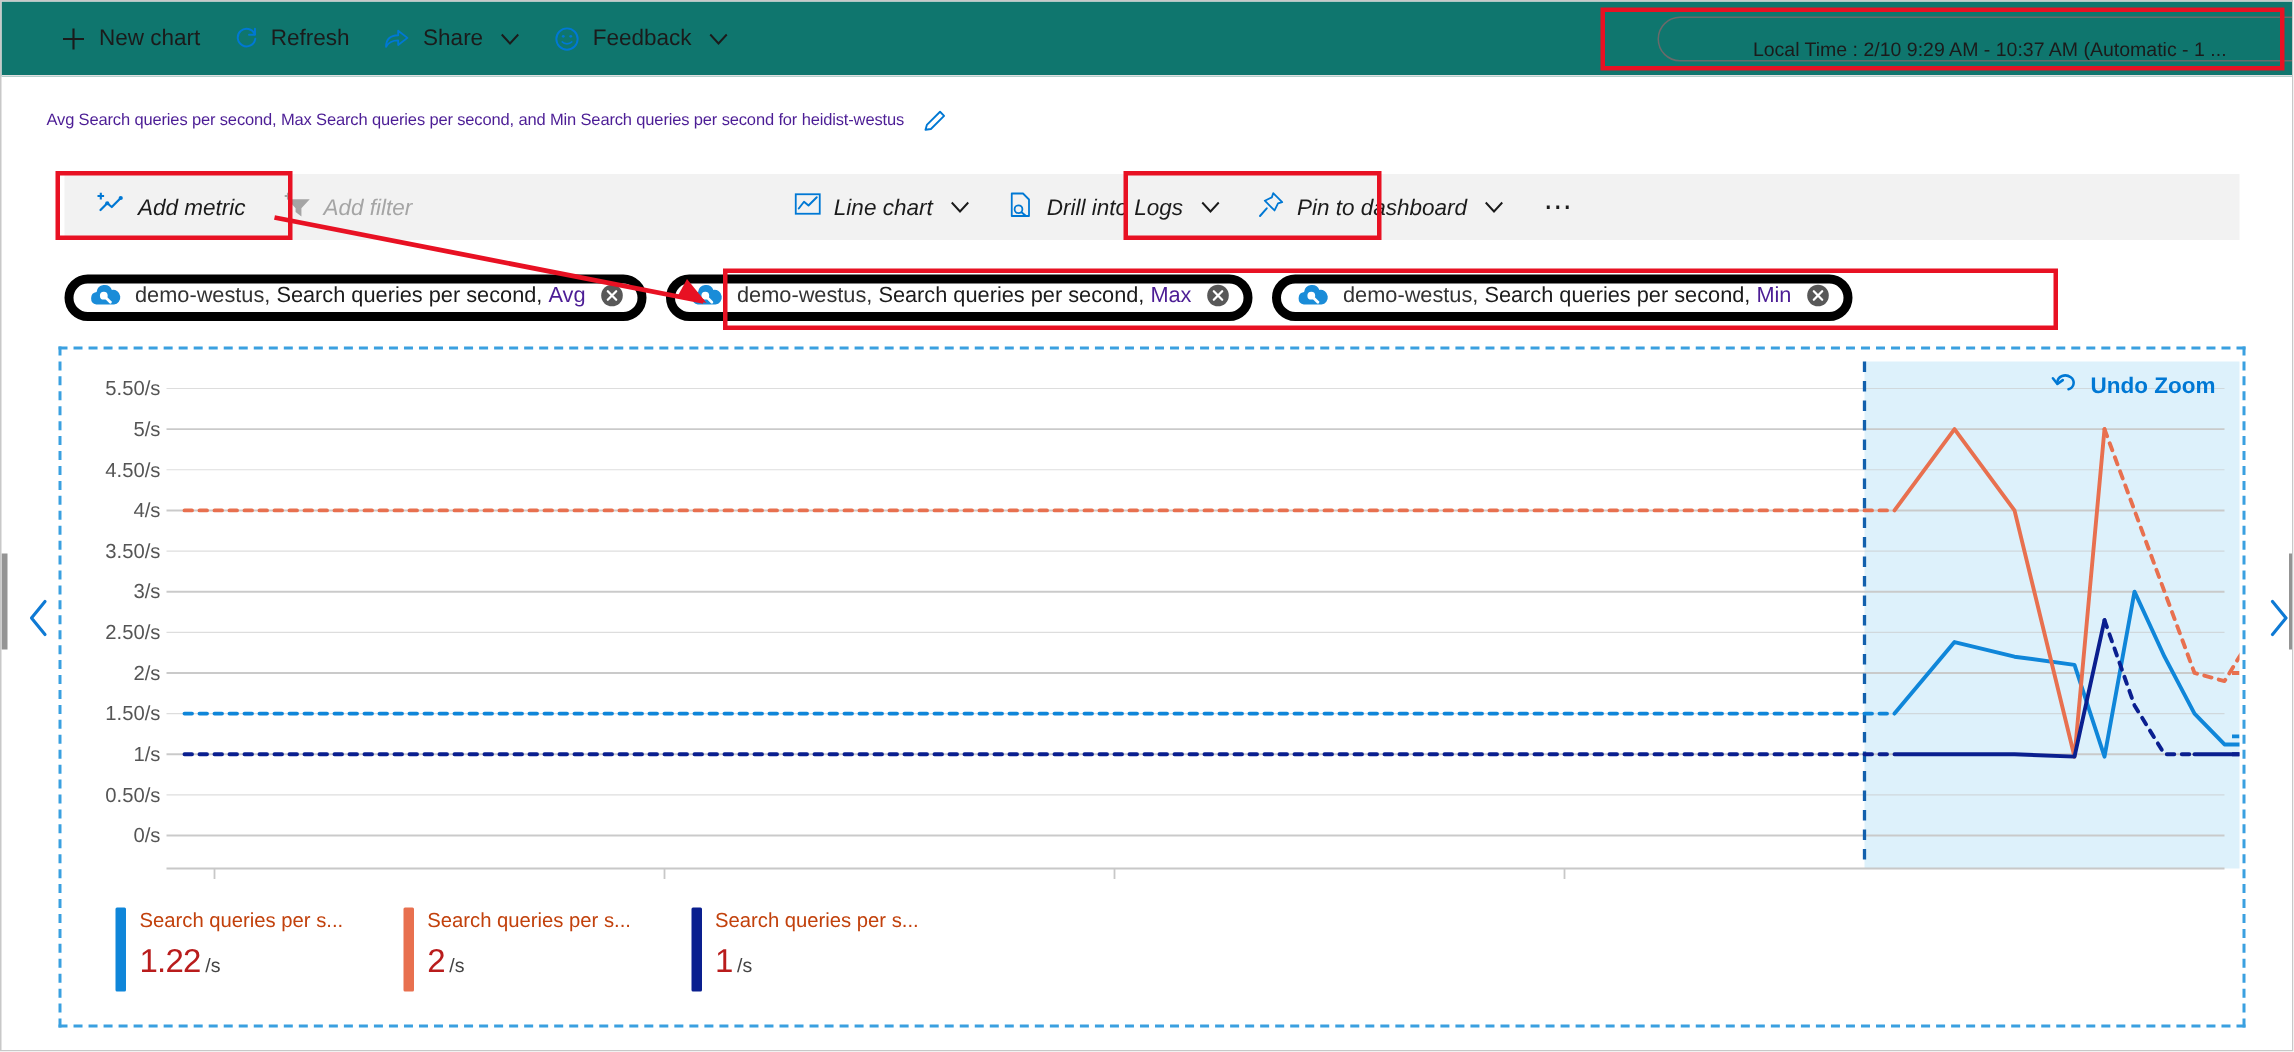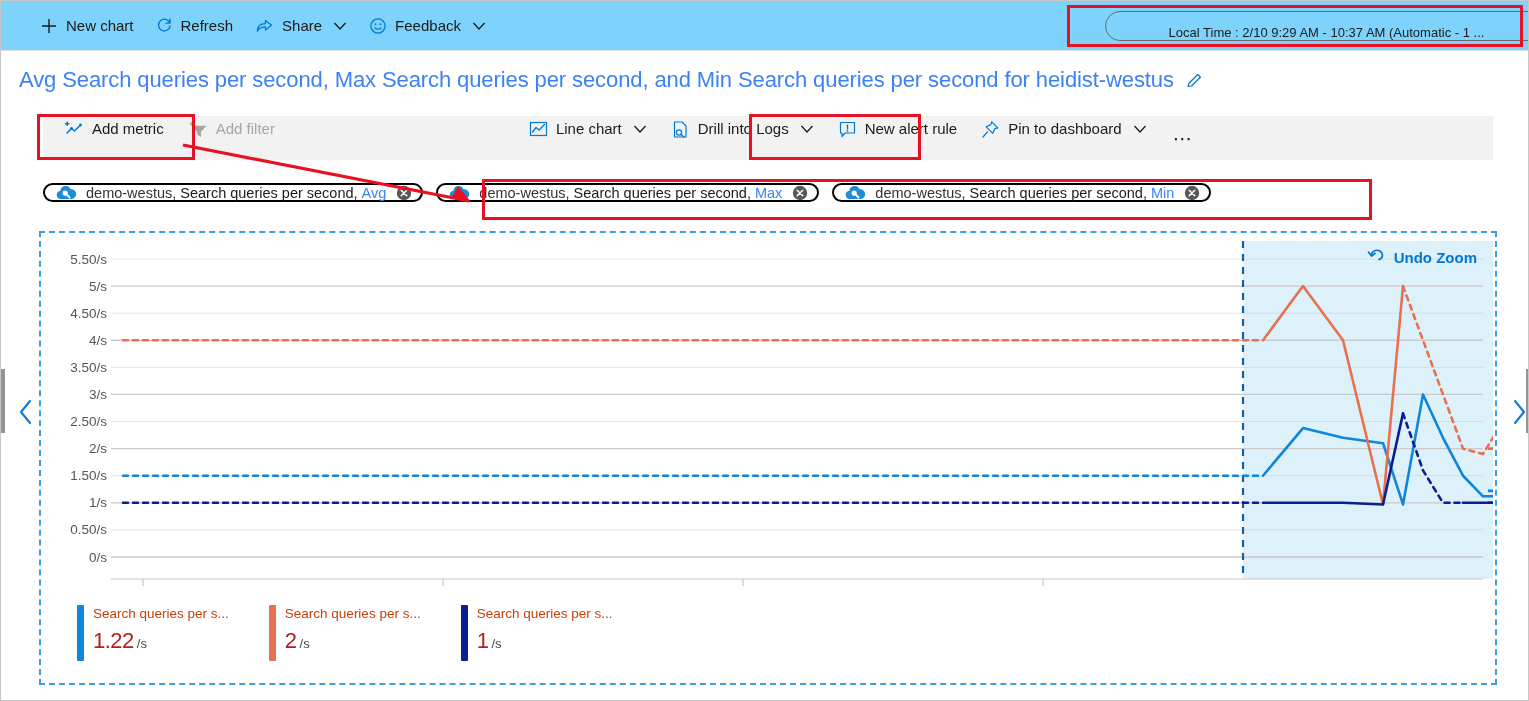"New chart" .cmdbar { background: #7dd3fc -> #0f766e }
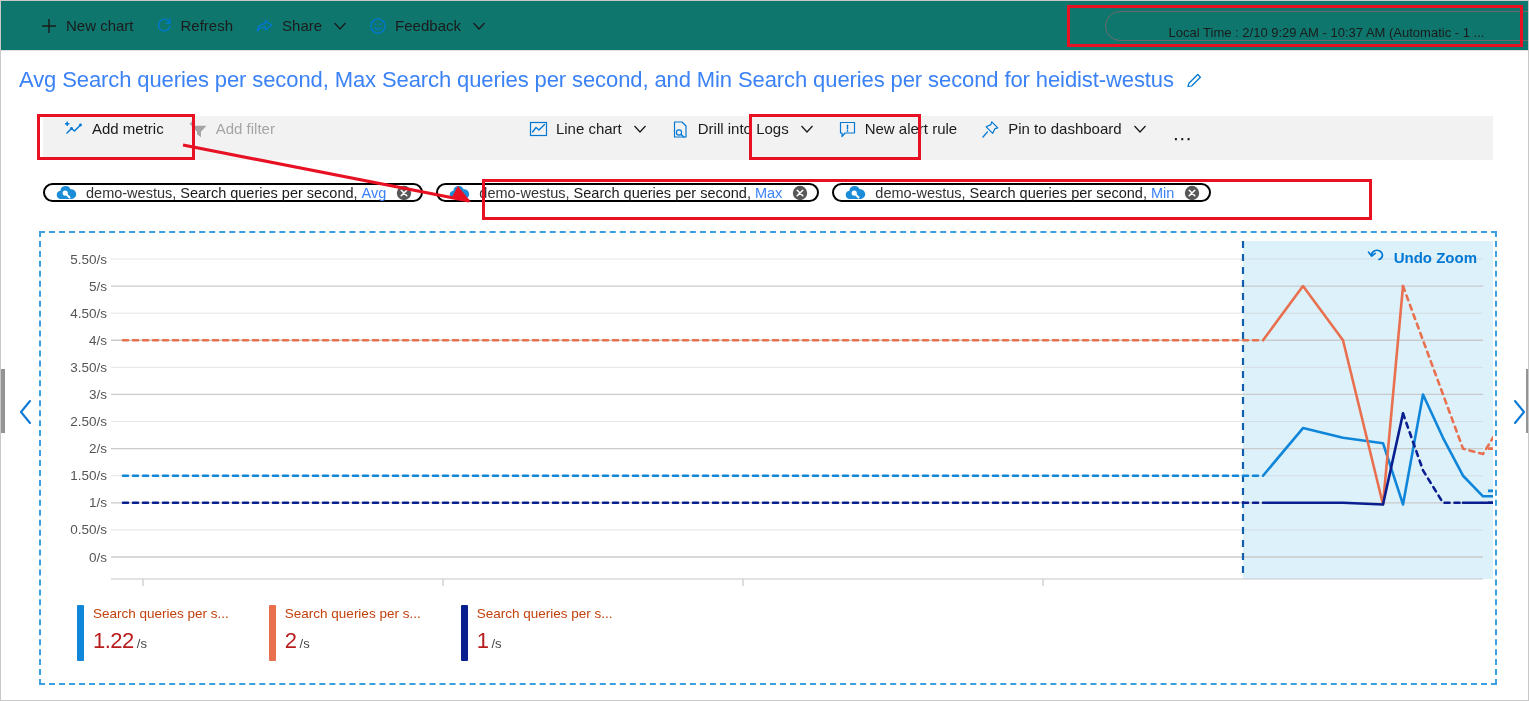"Avg Search queries per second," .chart-title { color: #3b82f6 -> #4c1d95; font-size: 22px -> 11px; margin-left: 18px -> 30px }
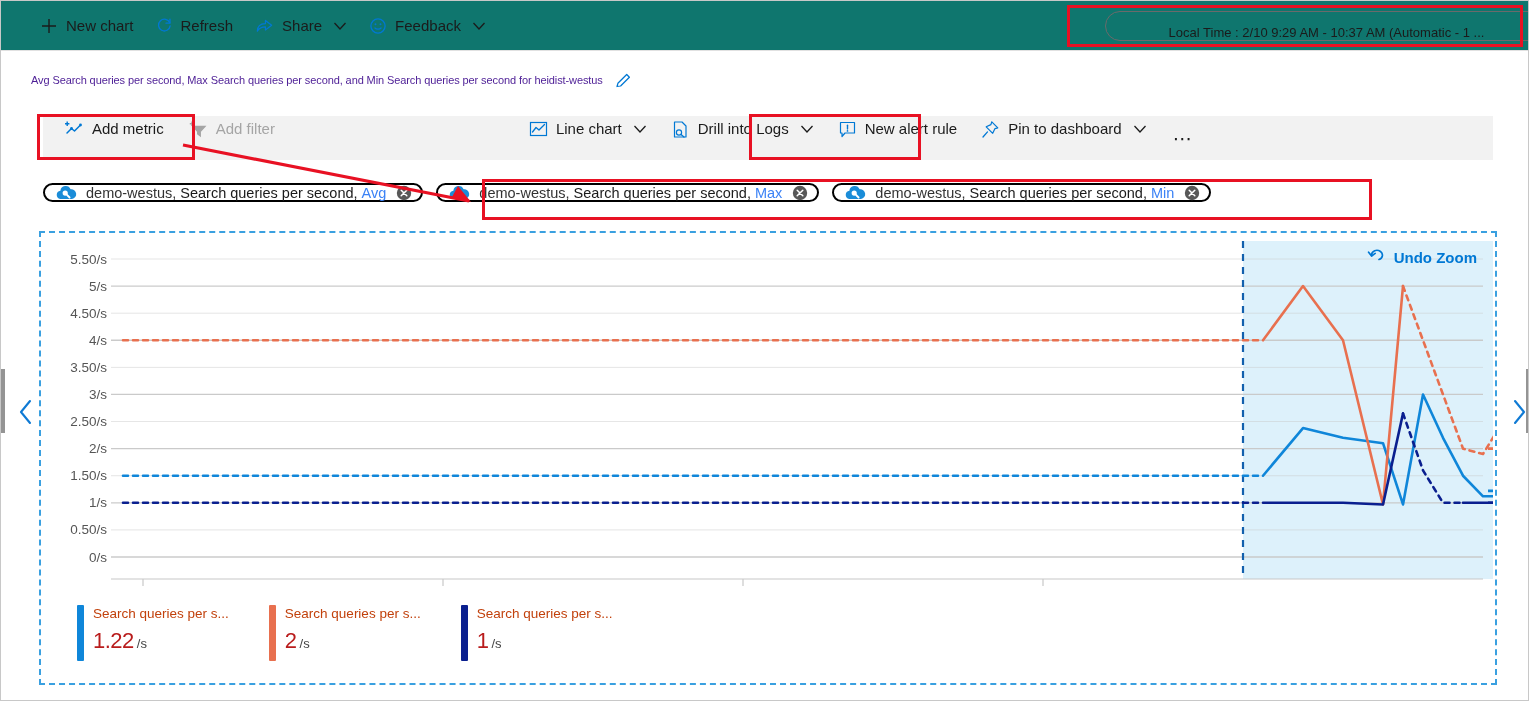"Add metric" .ctbtn { align-items: none -> center; font-style: none -> italic }
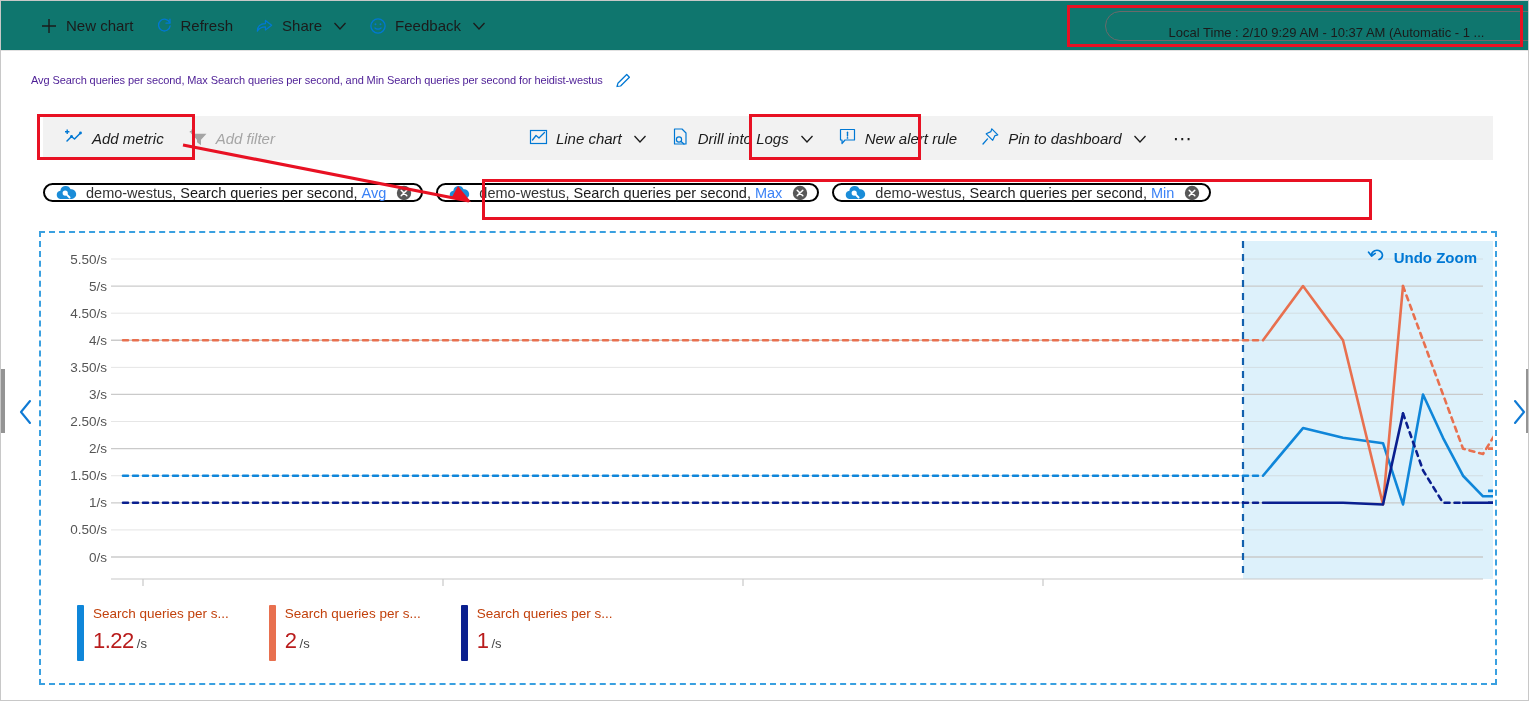"New alert rule" div.ctbtn { html: <div> <span> <svg> <path></path> <path></path> <circle></circle> </svg> </span> <span>New alert rule</span> </div> -> none }
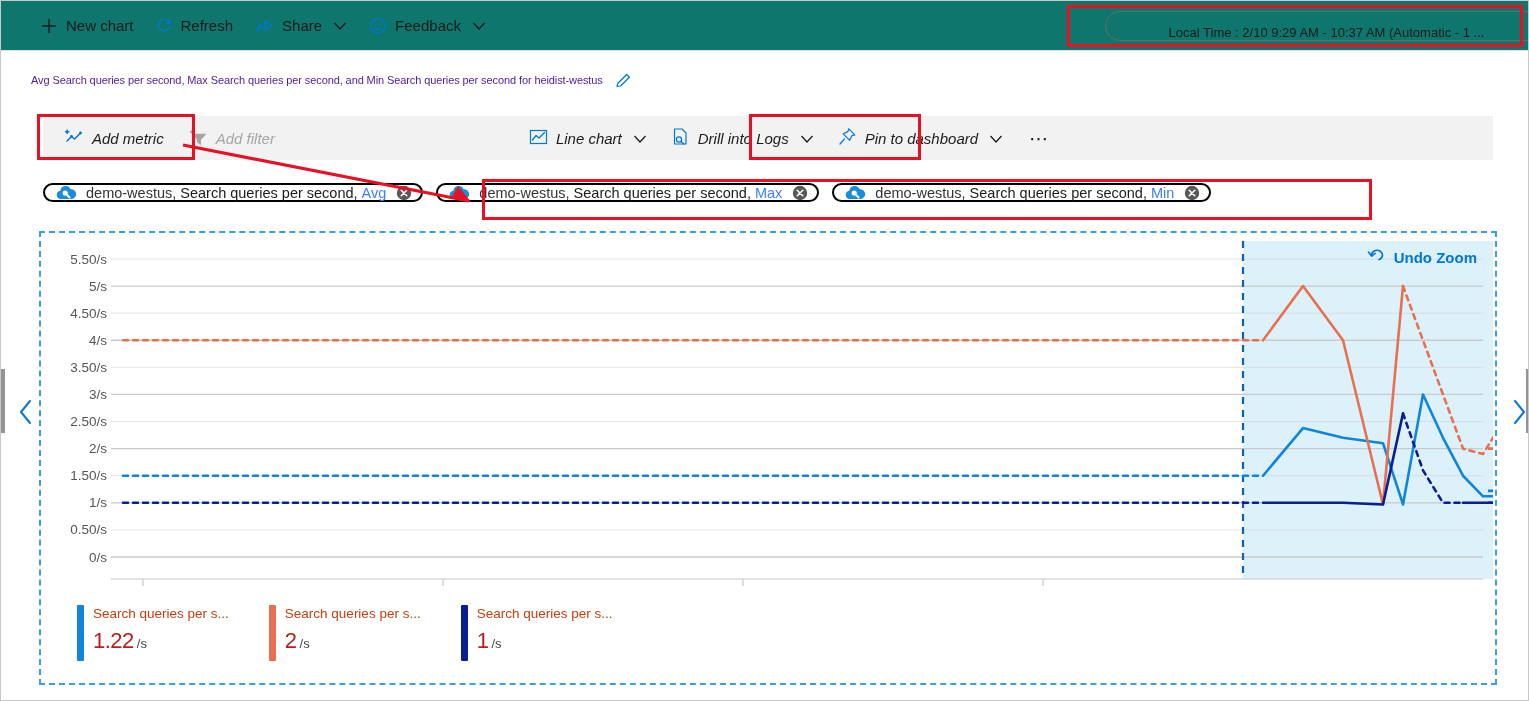"demo-westus," .chip { border: 2px solid #000000 -> 6px solid #000000; height: 19px -> 31px }
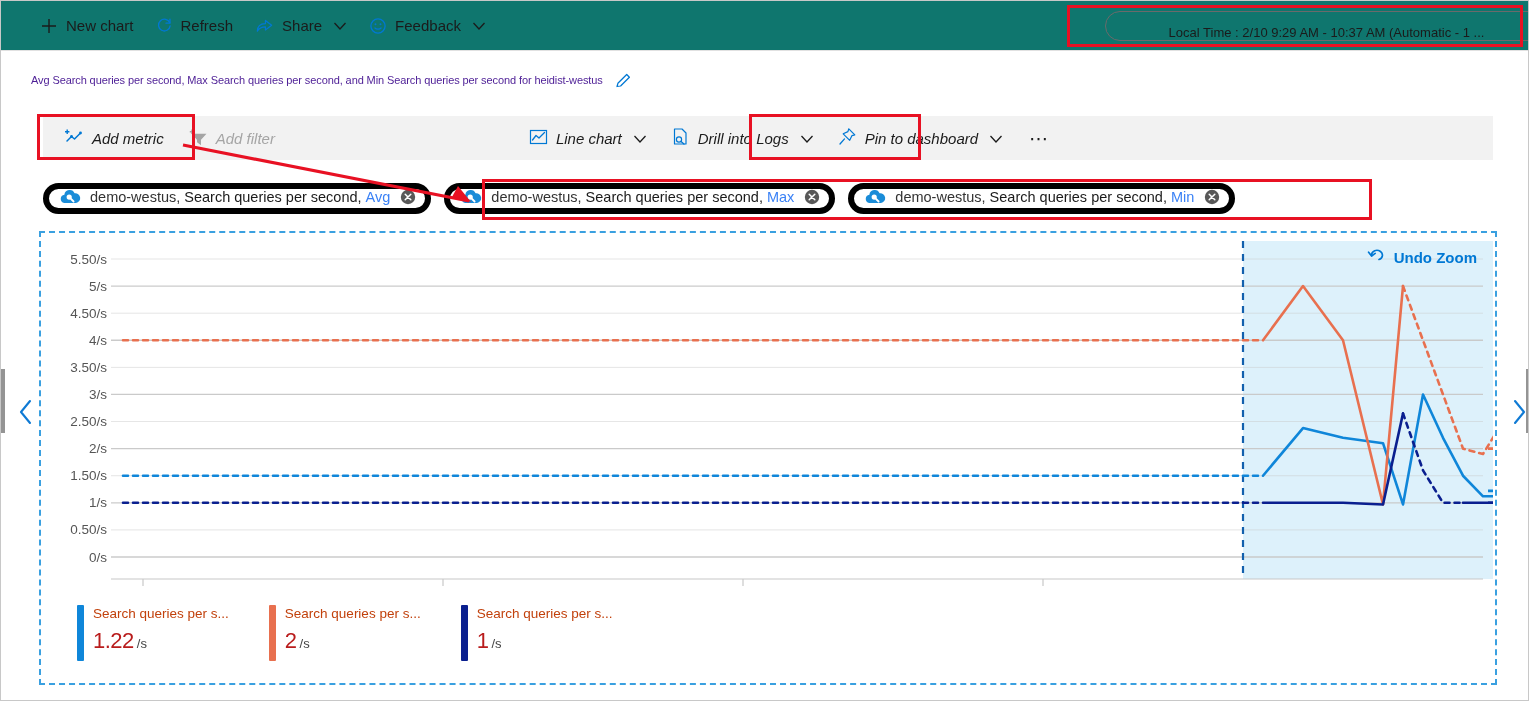"Avg" .chip .agg { color: #3b82f6 -> #4c1d95 }
